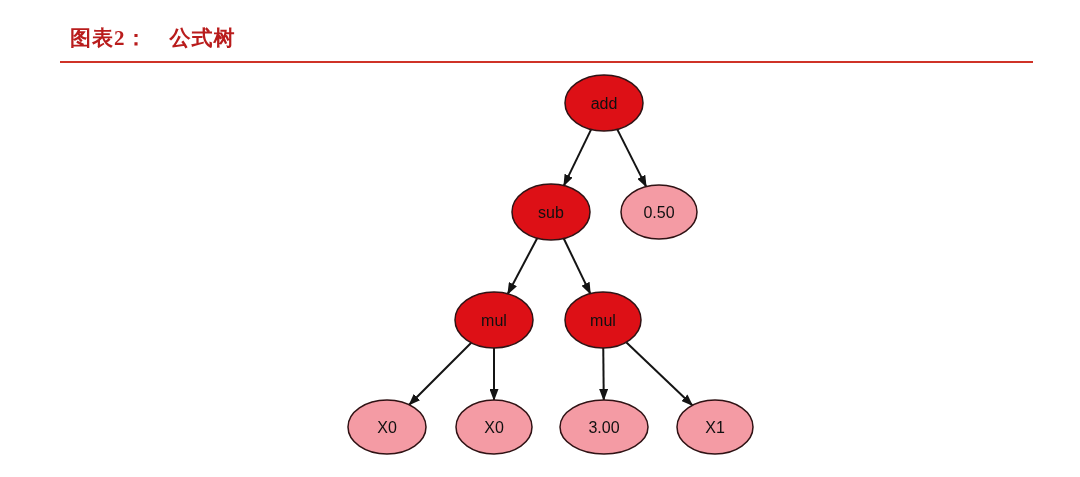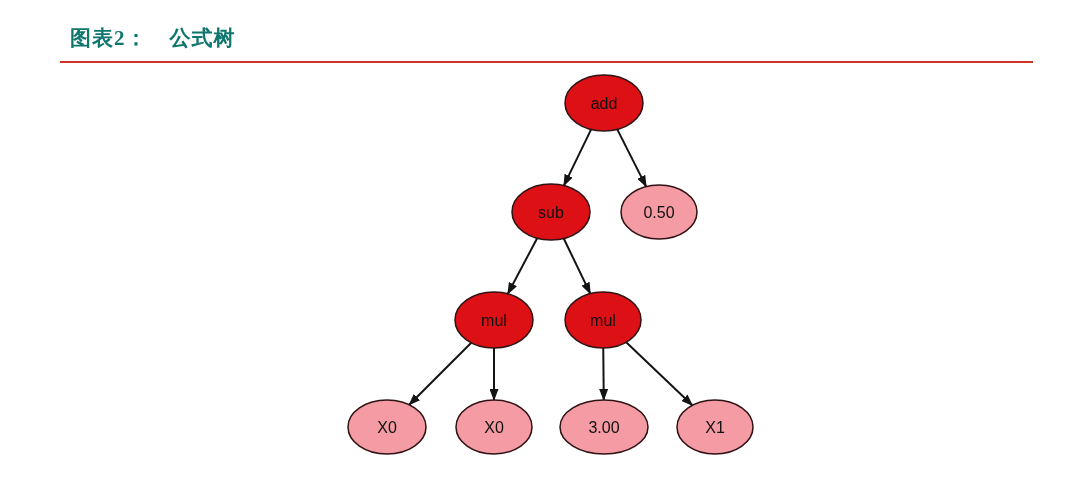"图表2： 公式树" div.figure-caption { color: #0f766e -> #b91c1c }
